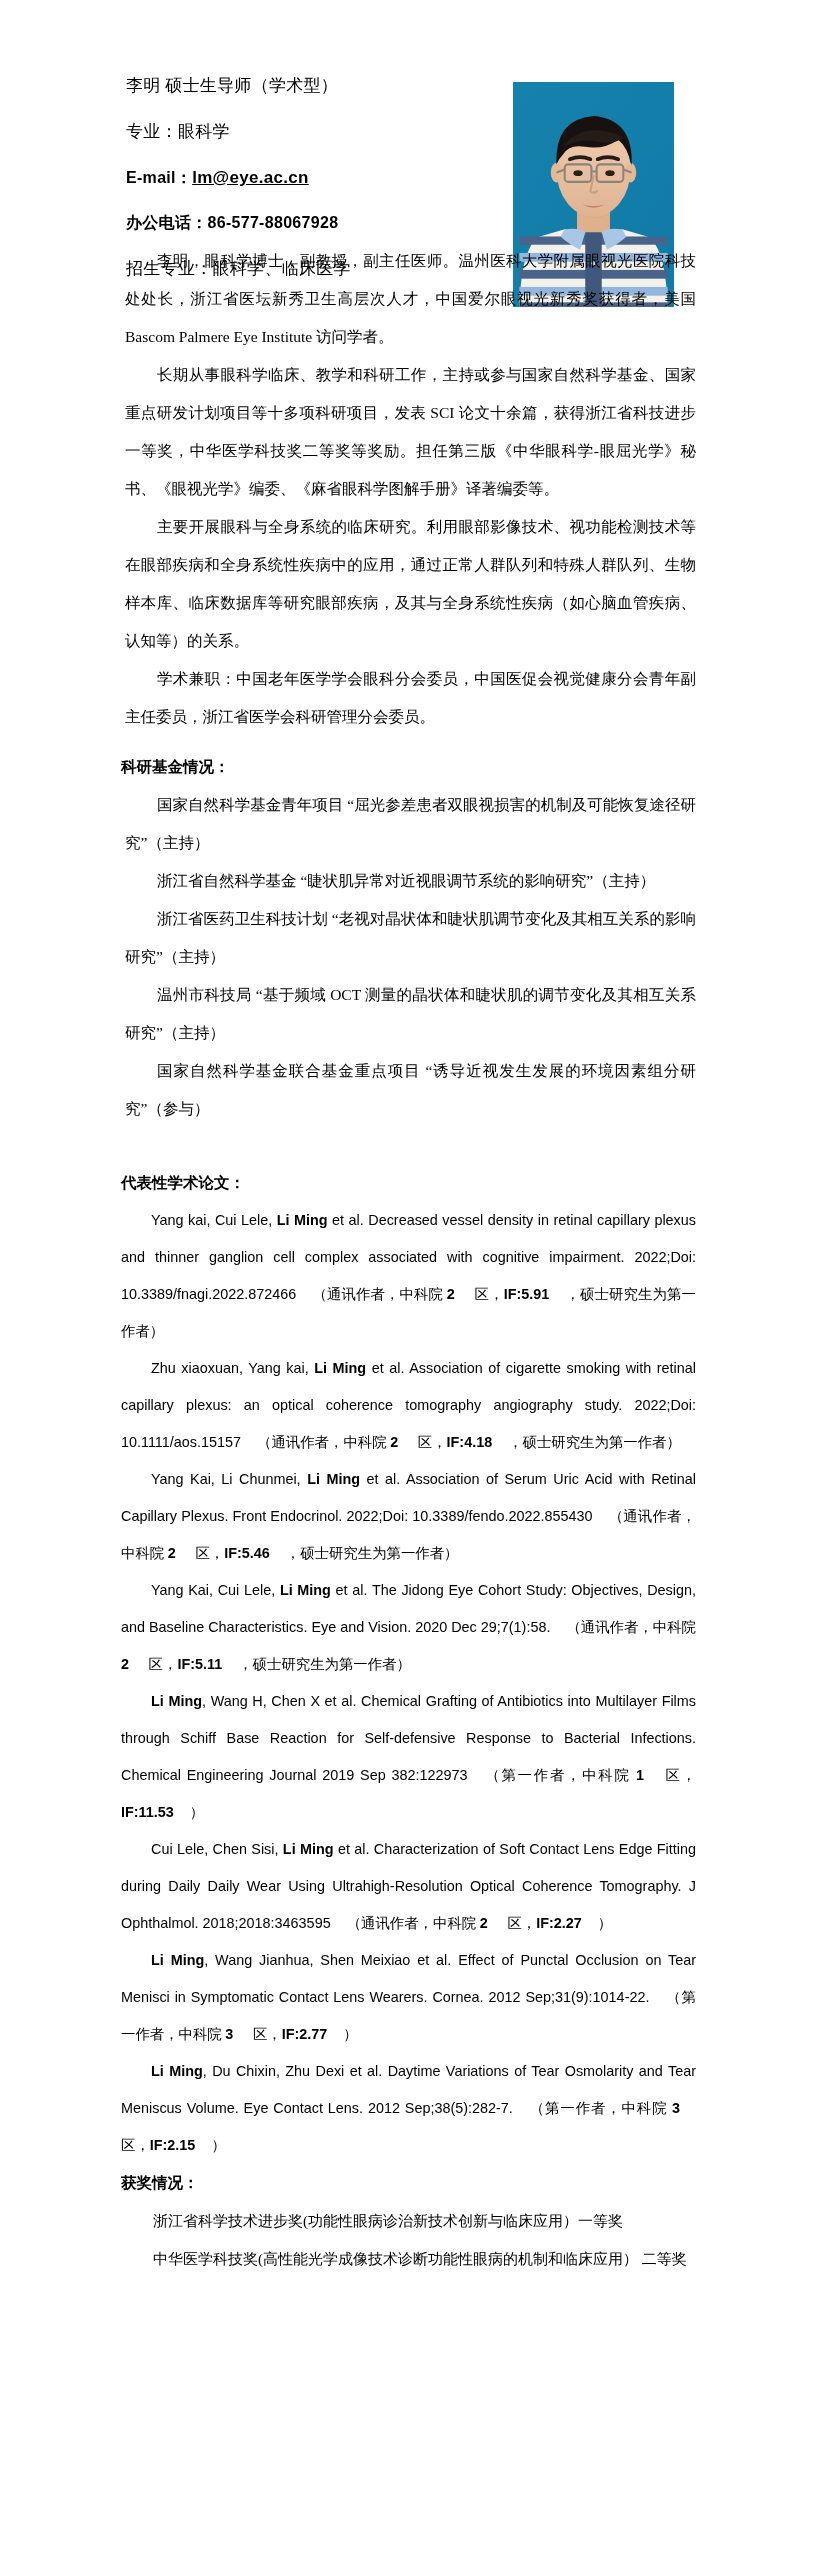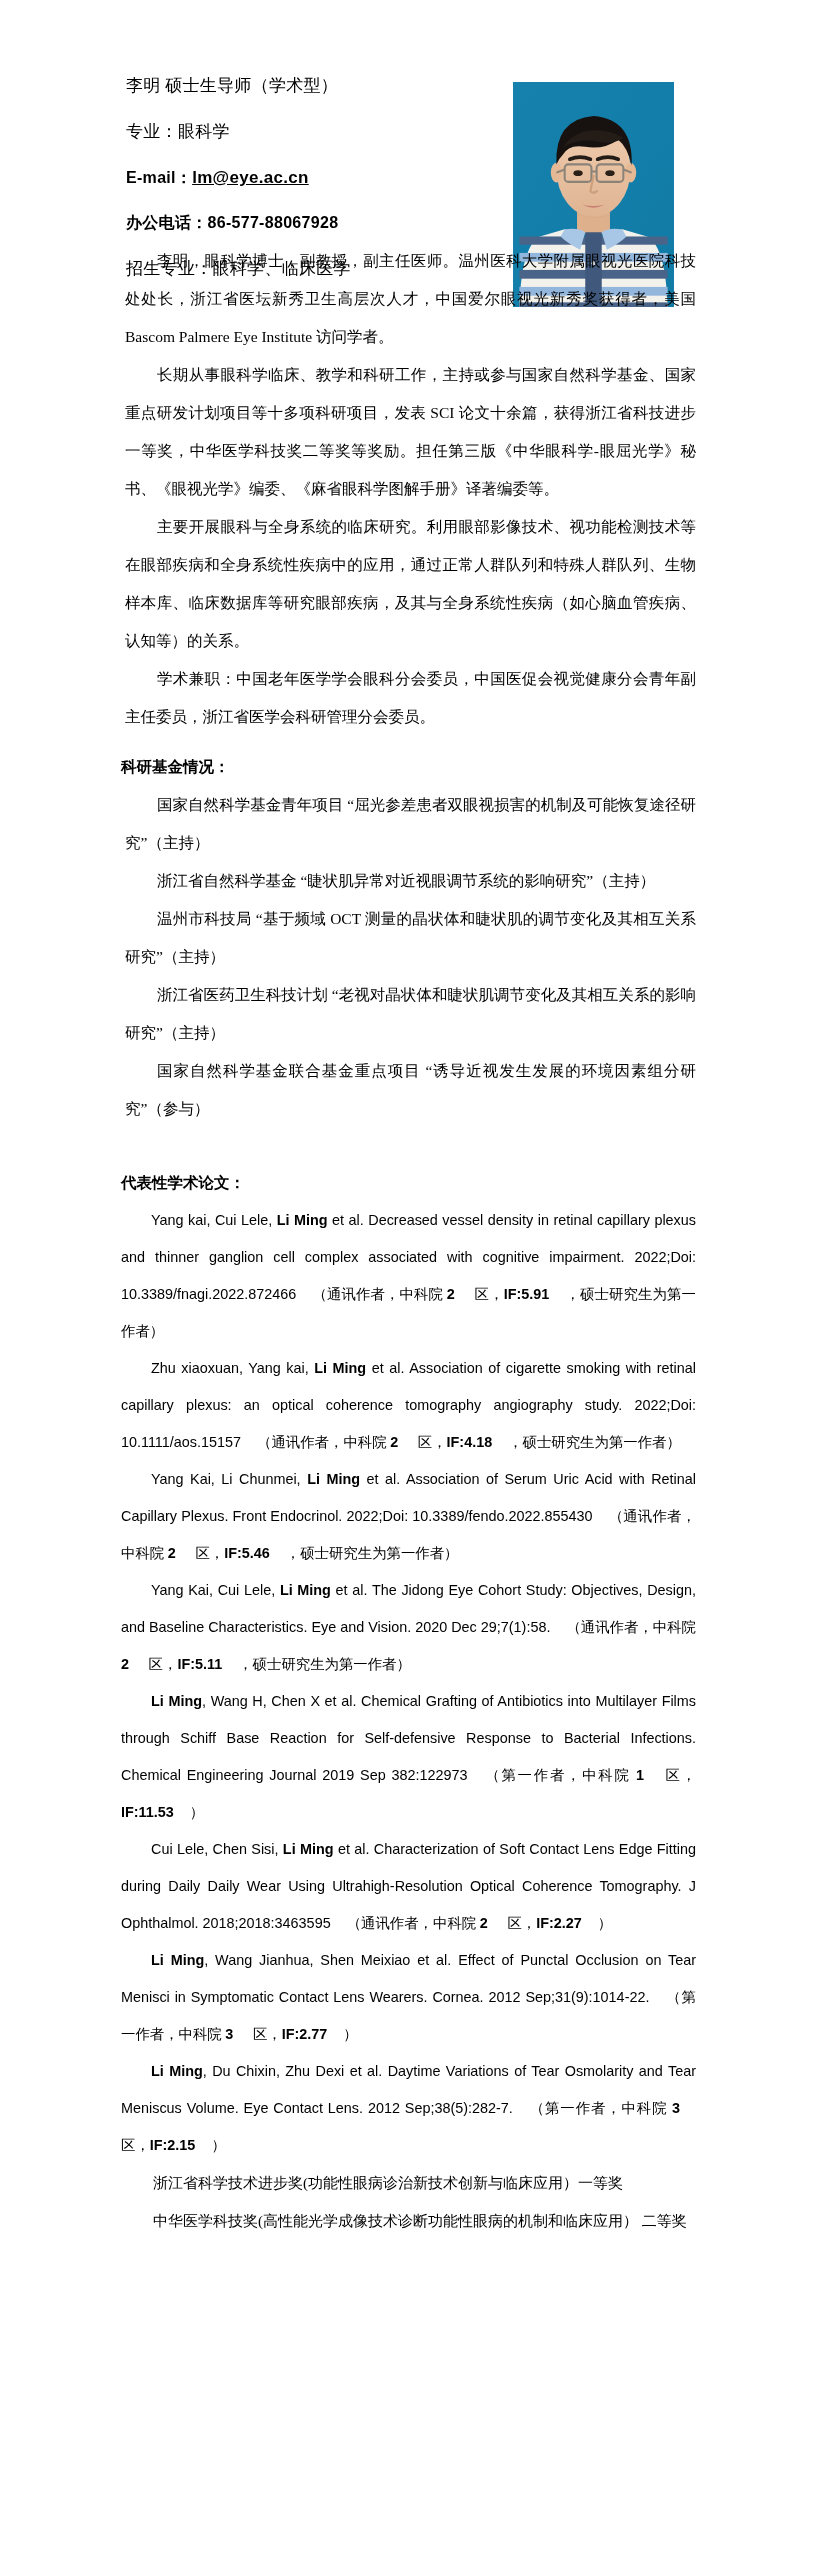"温州市科技局 “基于频域 OCT" p.para { order: before "浙江省医药卫生科技计划" -> after "浙江省医药卫生科技计划" }
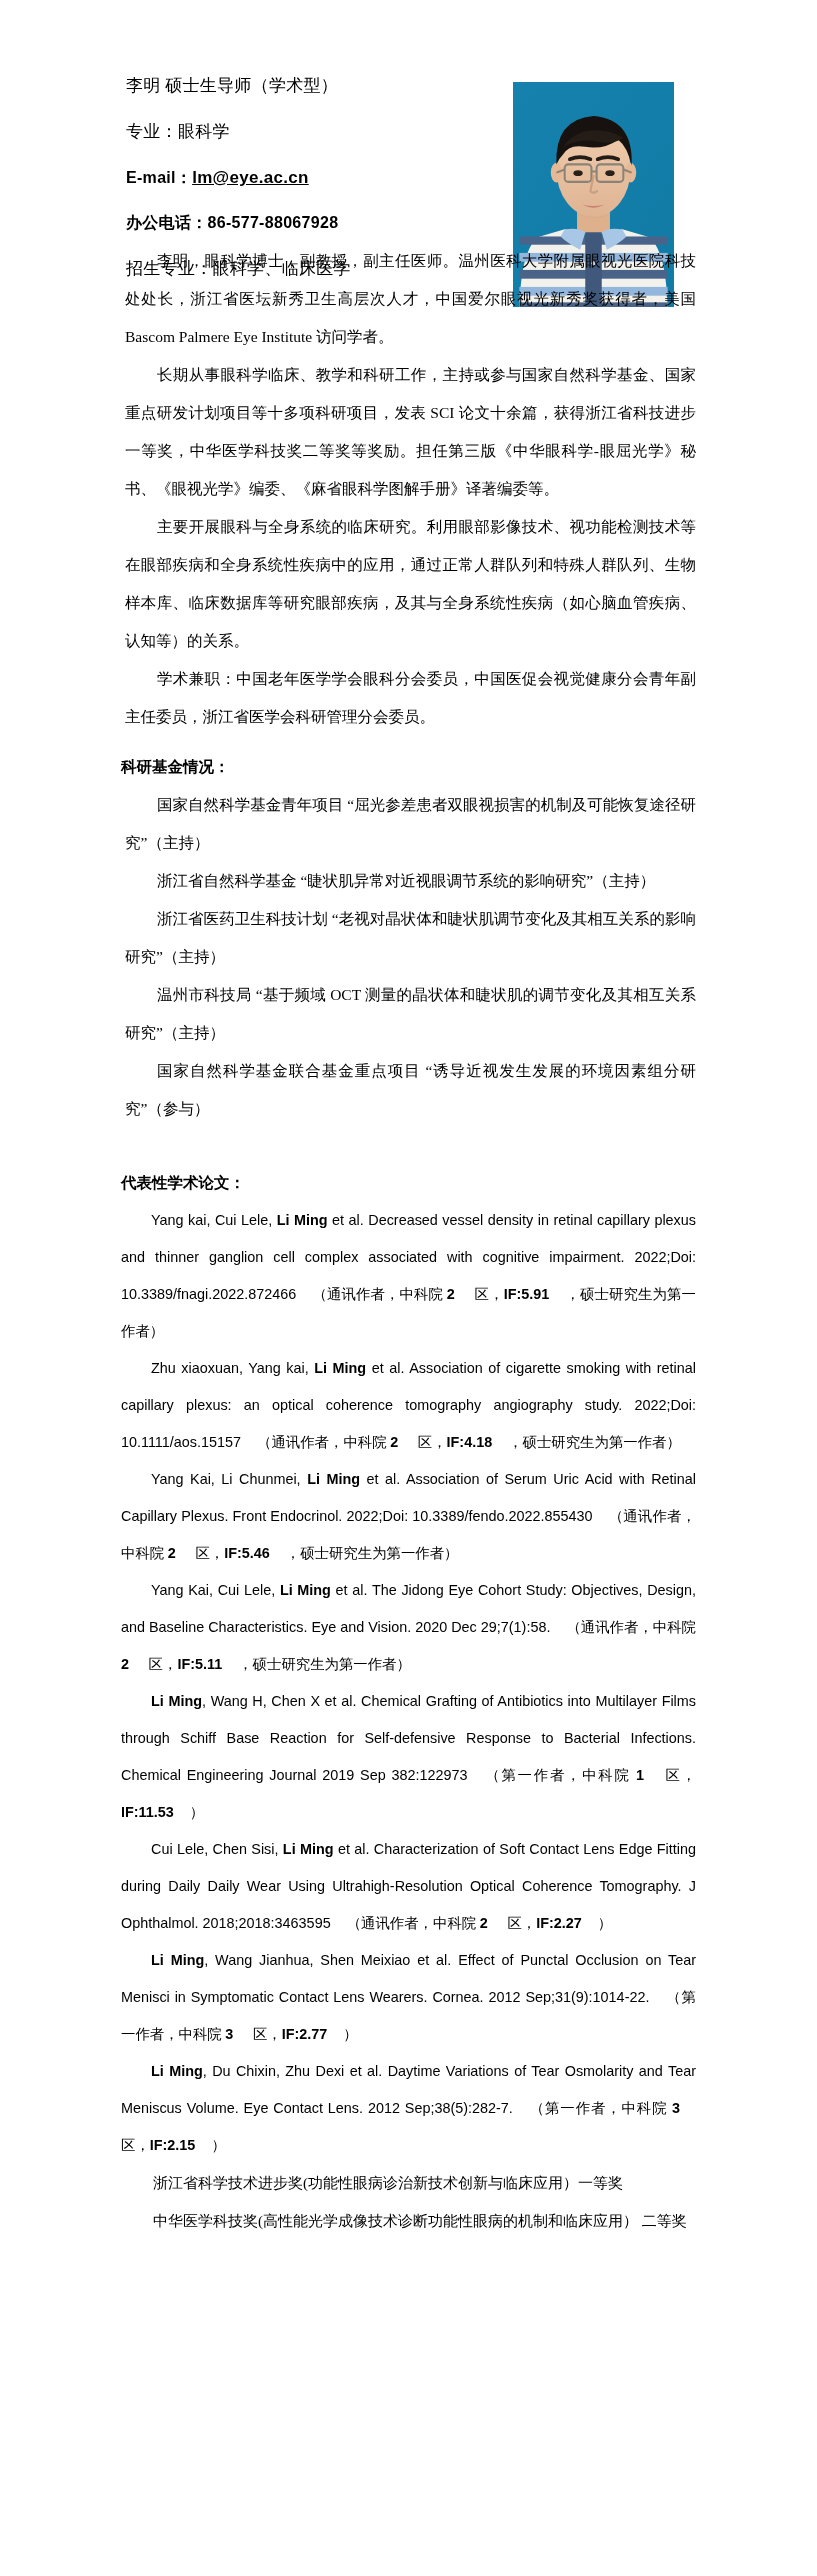"获奖情况：" div.sec-heading { html: none -> <div>获奖情况：</div> }
